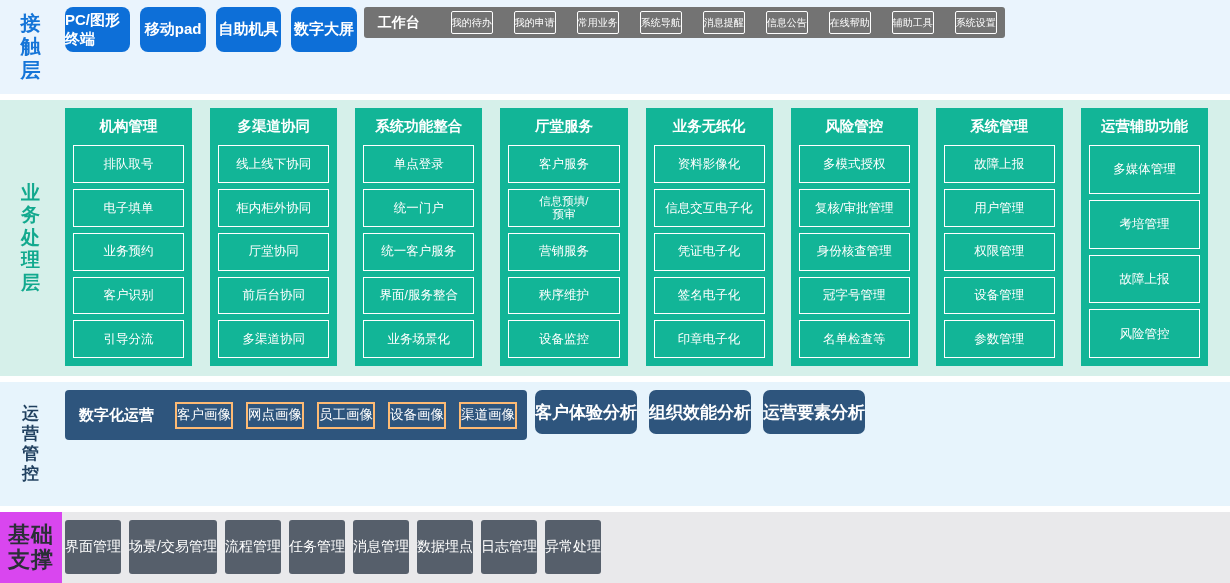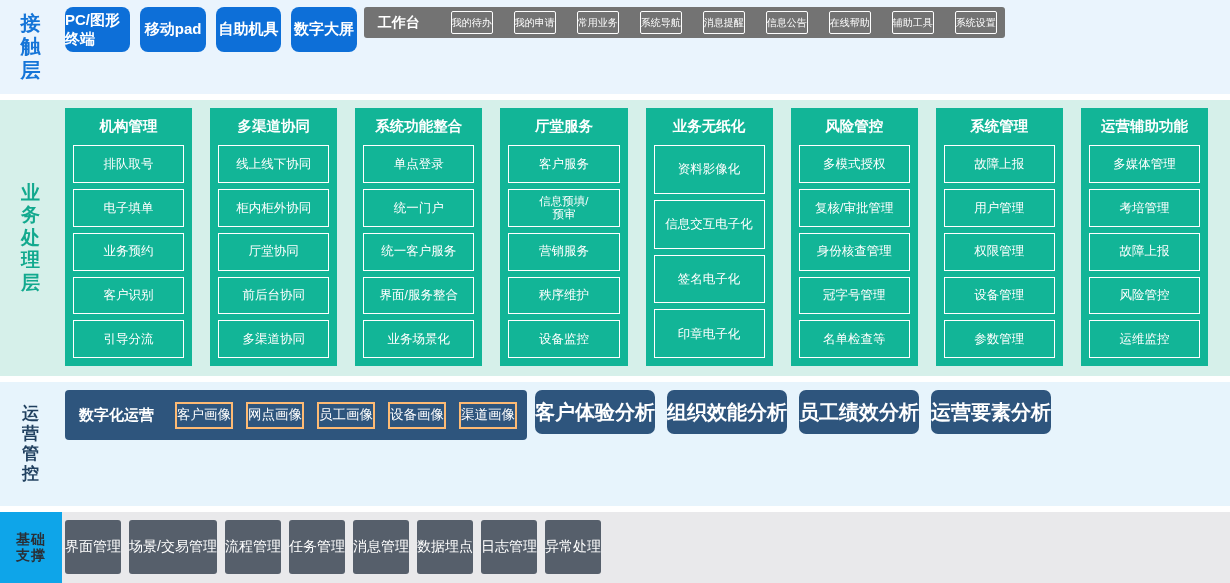"凭证电子化" div.biz-item { html: none -> <div>凭证电子化</div> }
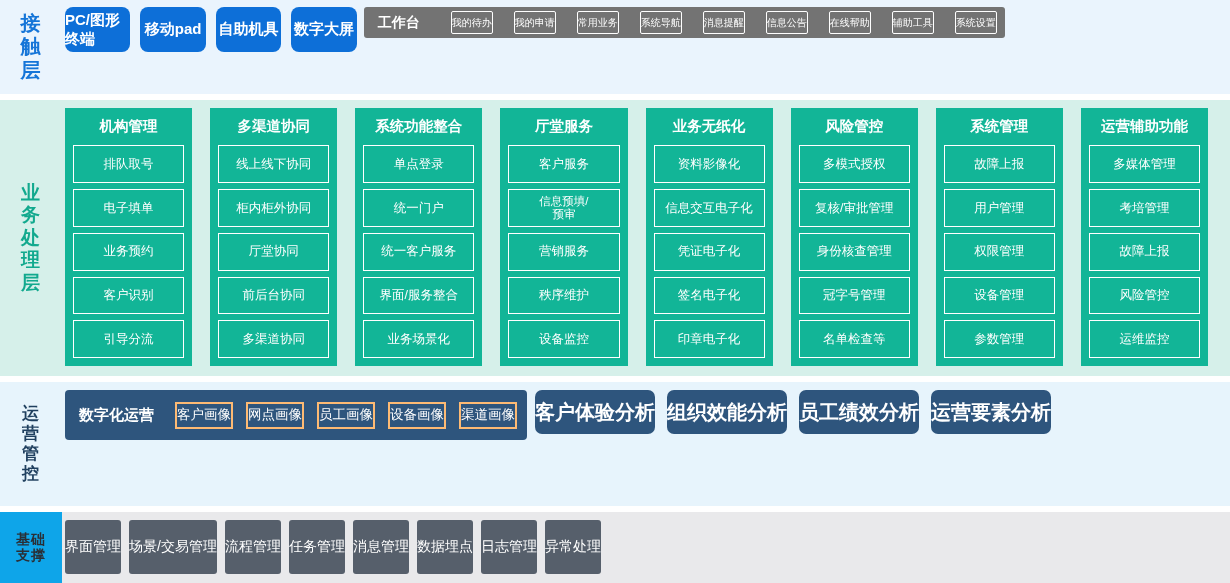"运维监控" div.biz-item { html: <div>运维监控</div> -> none }
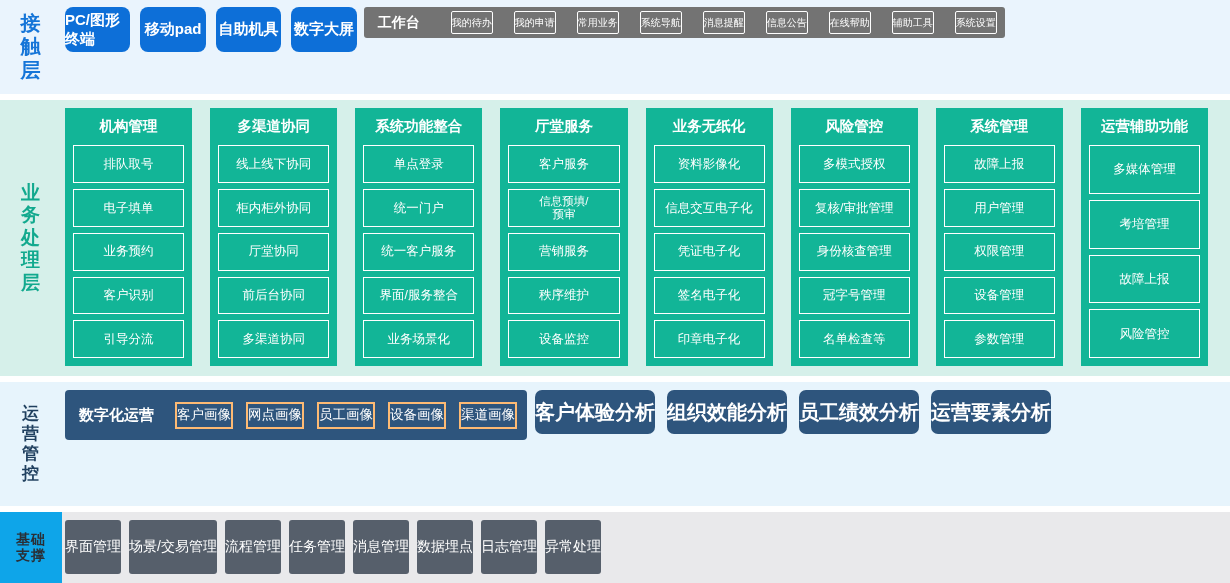"客户体验分析" .ops-analysis { font-size: 20px -> 17px }
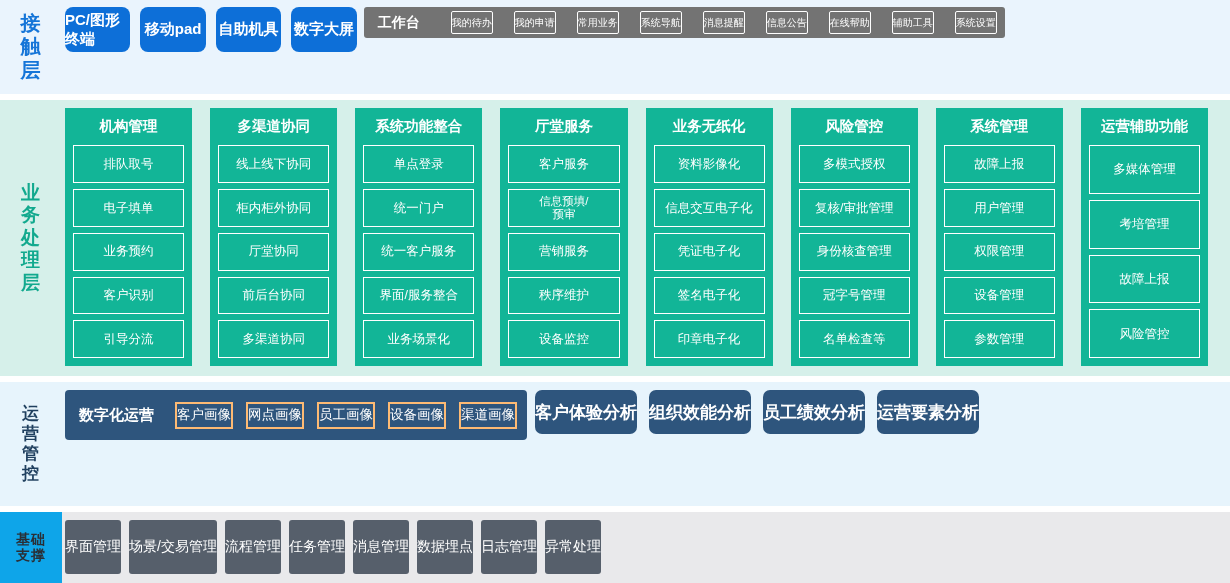"员工绩效分析" div.ops-analysis { html: <div>员工绩效分析</div> -> none }
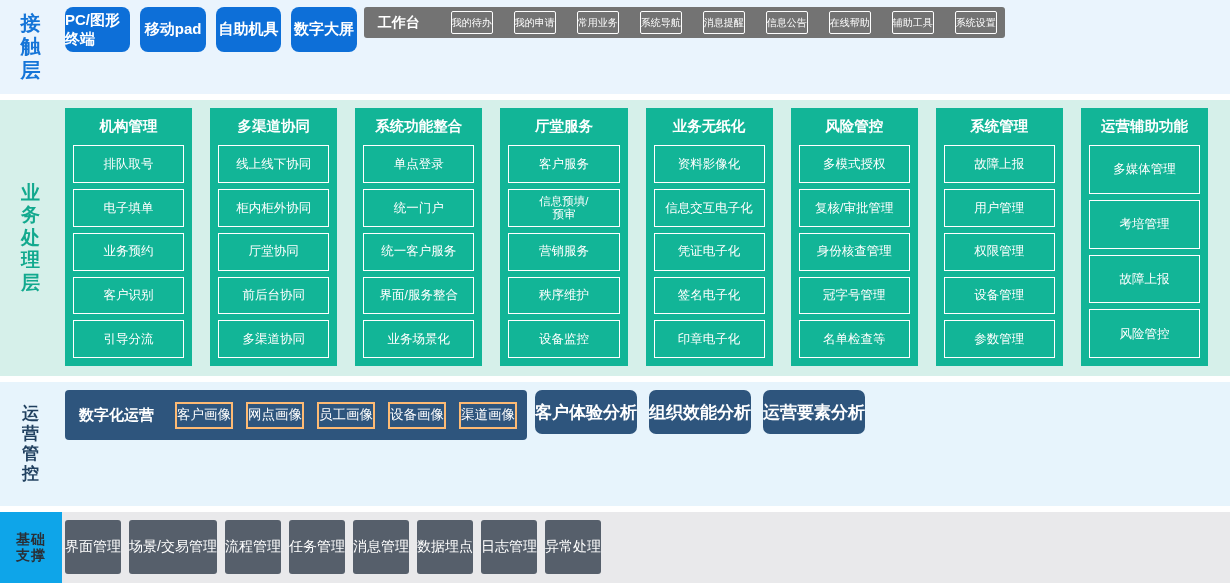"基础" .layer-base .layer-label { background: #0ea5e9 -> #d946ef; font-size: 14px -> 22px }
